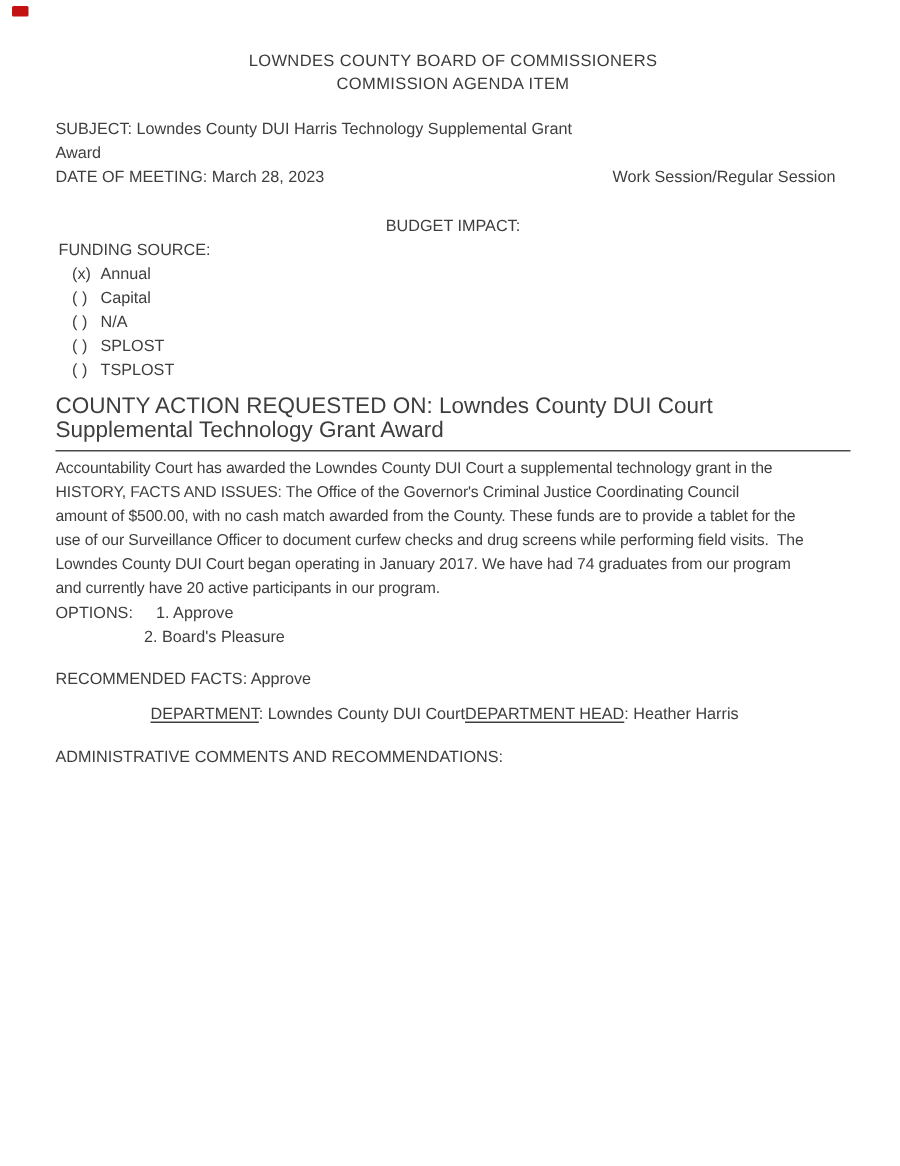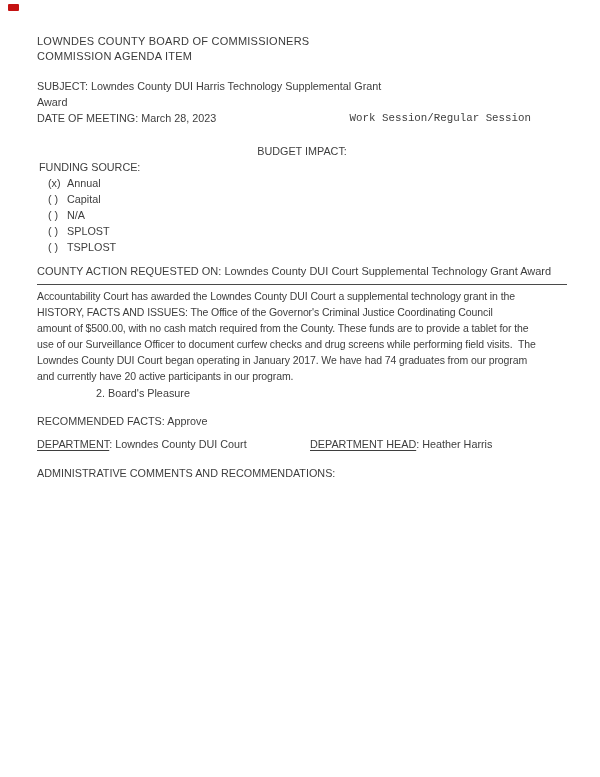"LOWNDES COUNTY BOARD OF COMMISSIONERS" .doc-title { text-align: left -> center }
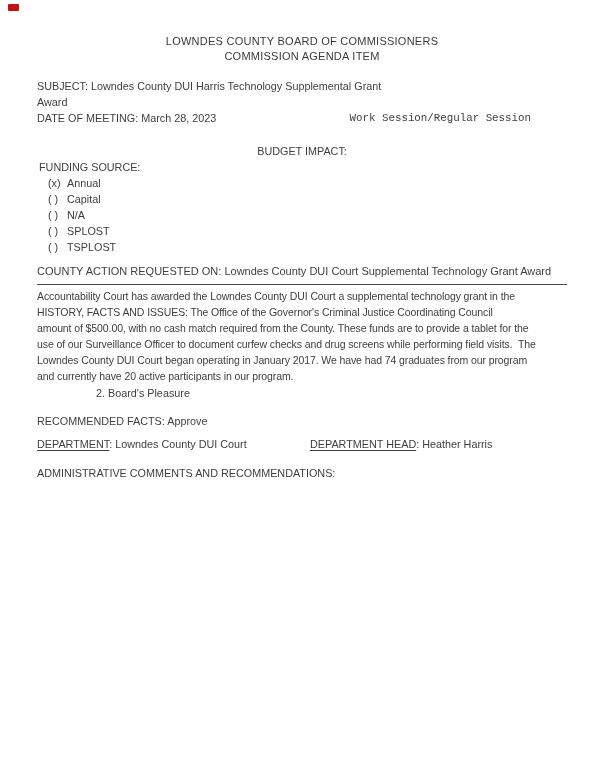"Work Session/Regular Session" .session { font-family: Liberation Mono, monospace -> none; margin-right: 36px -> 10px }
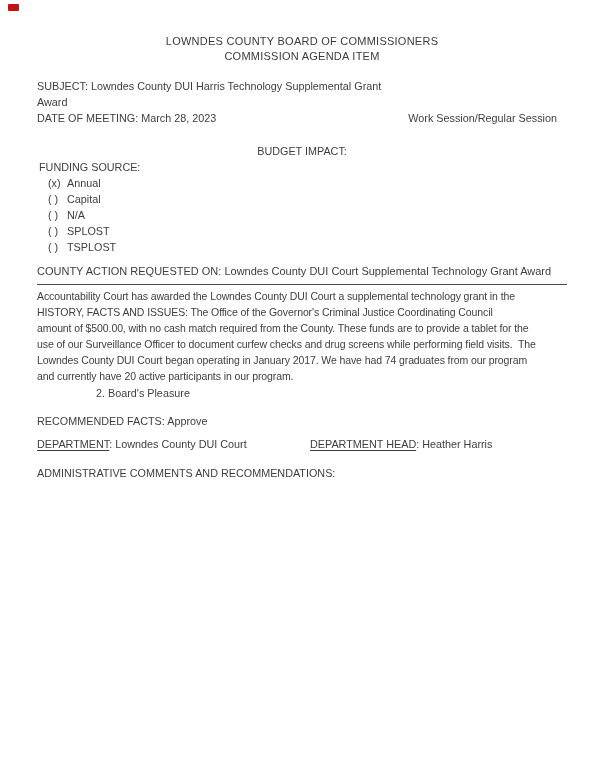"COUNTY ACTION REQUESTED ON: Lowndes" .county-action { font-size: 11px -> 15px }
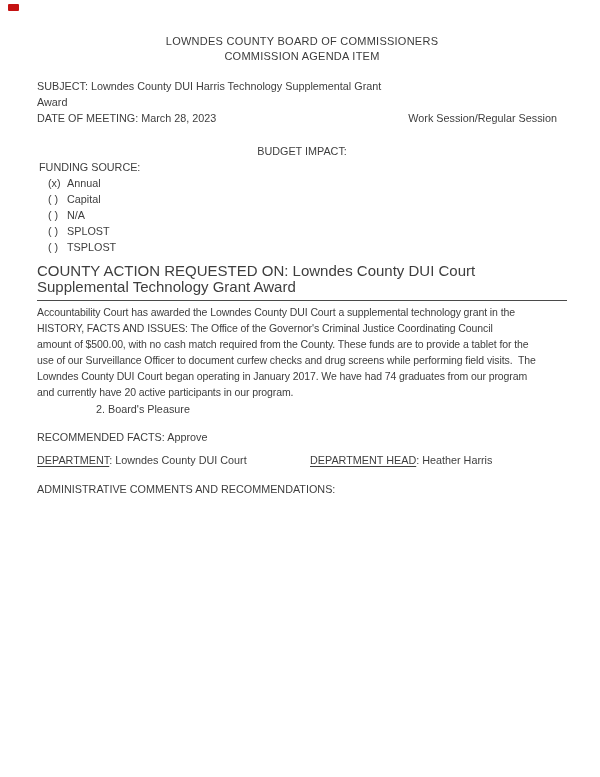"amount of $500.00, with no" div.history-line { text: required -> awarded }
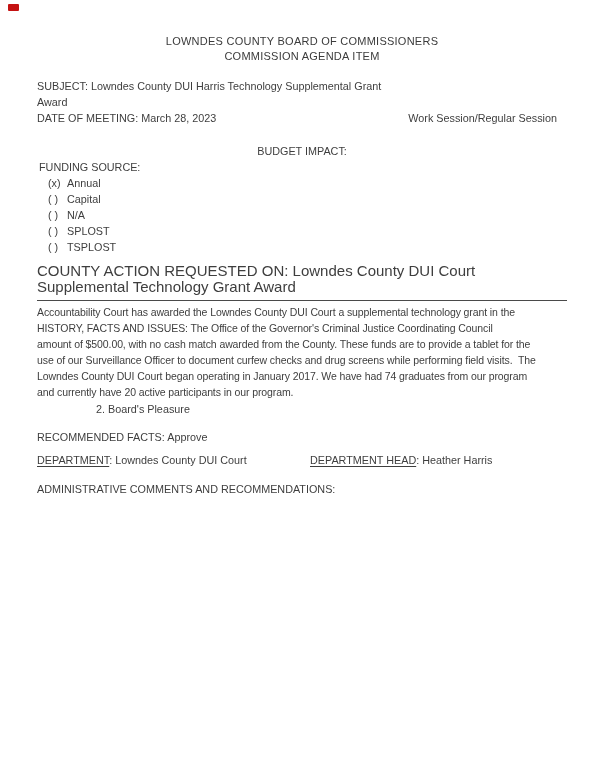"OPTIONS: 1. Approve" div { html: none -> <div> <span>OPTIONS:</span><span>1. Approve</span> </div> }
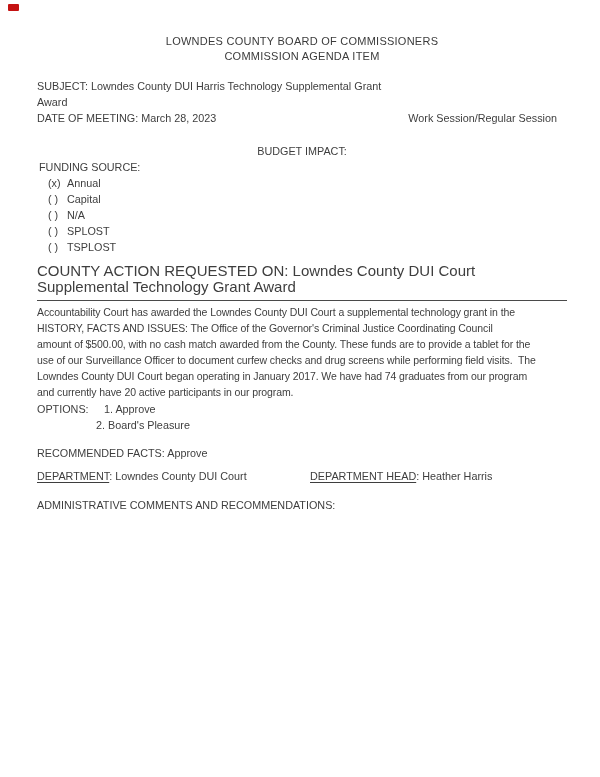"DEPARTMENT: Lowndes County DUI Court" .dept-row { text-align: none -> right }
